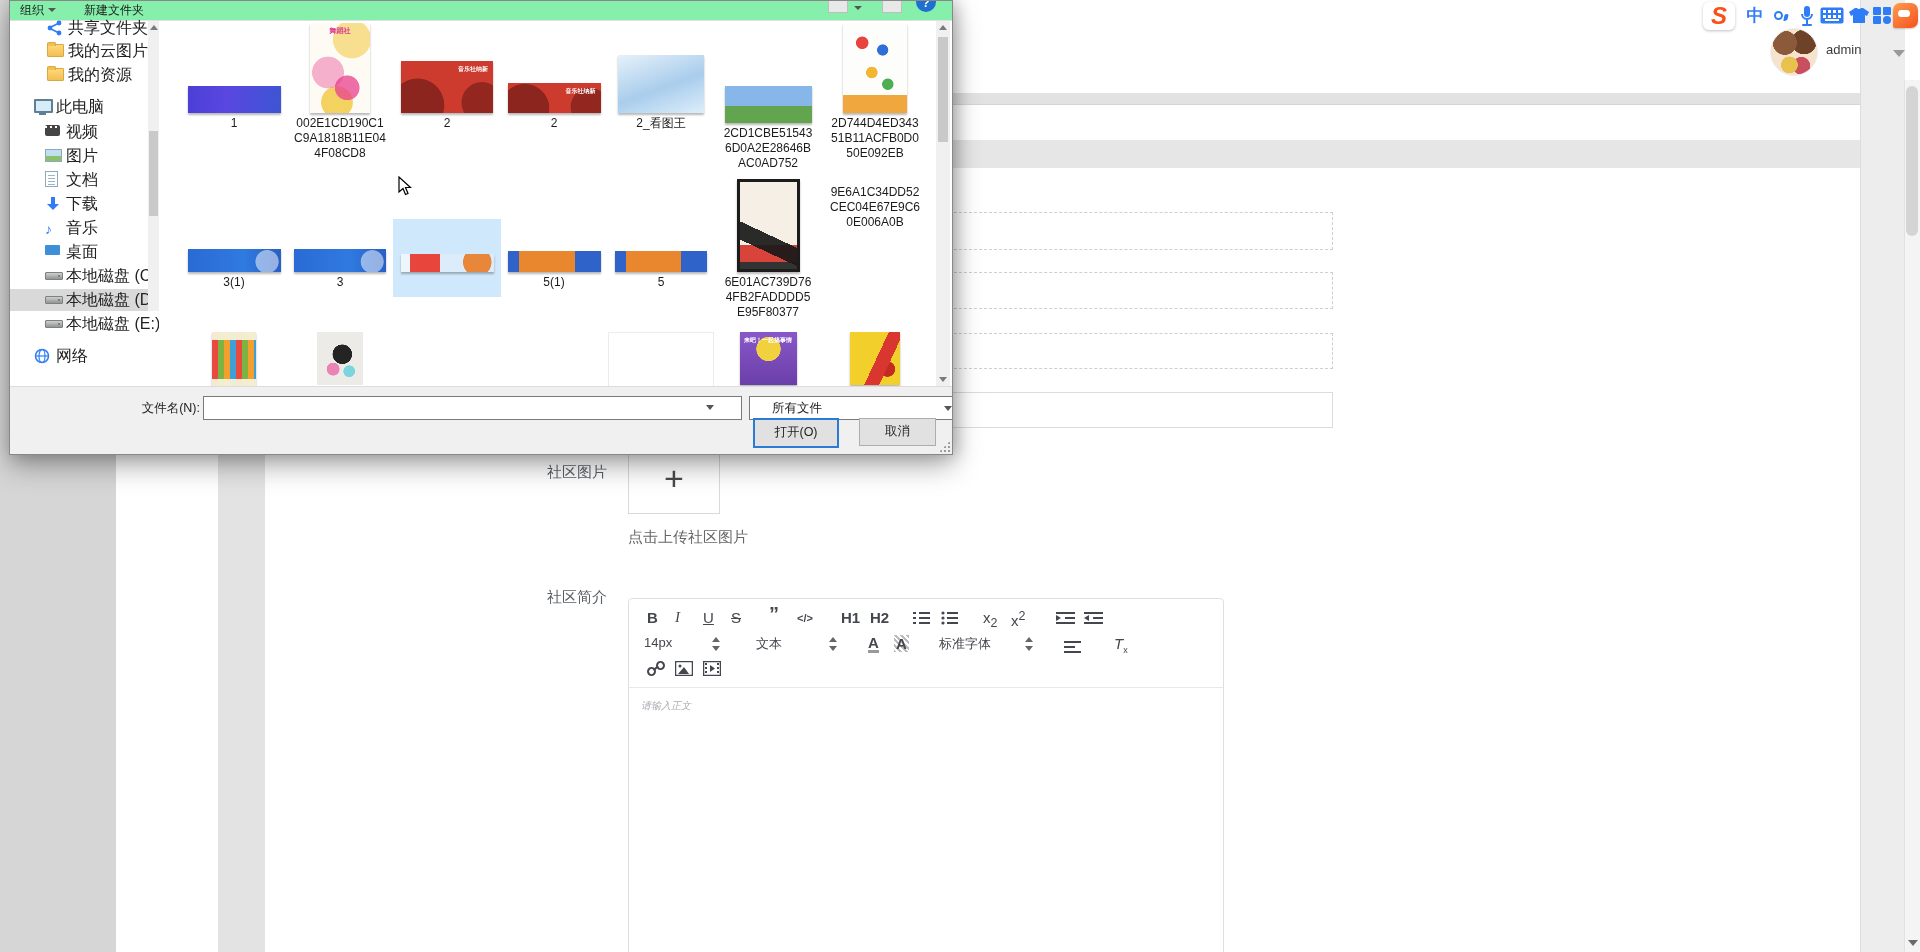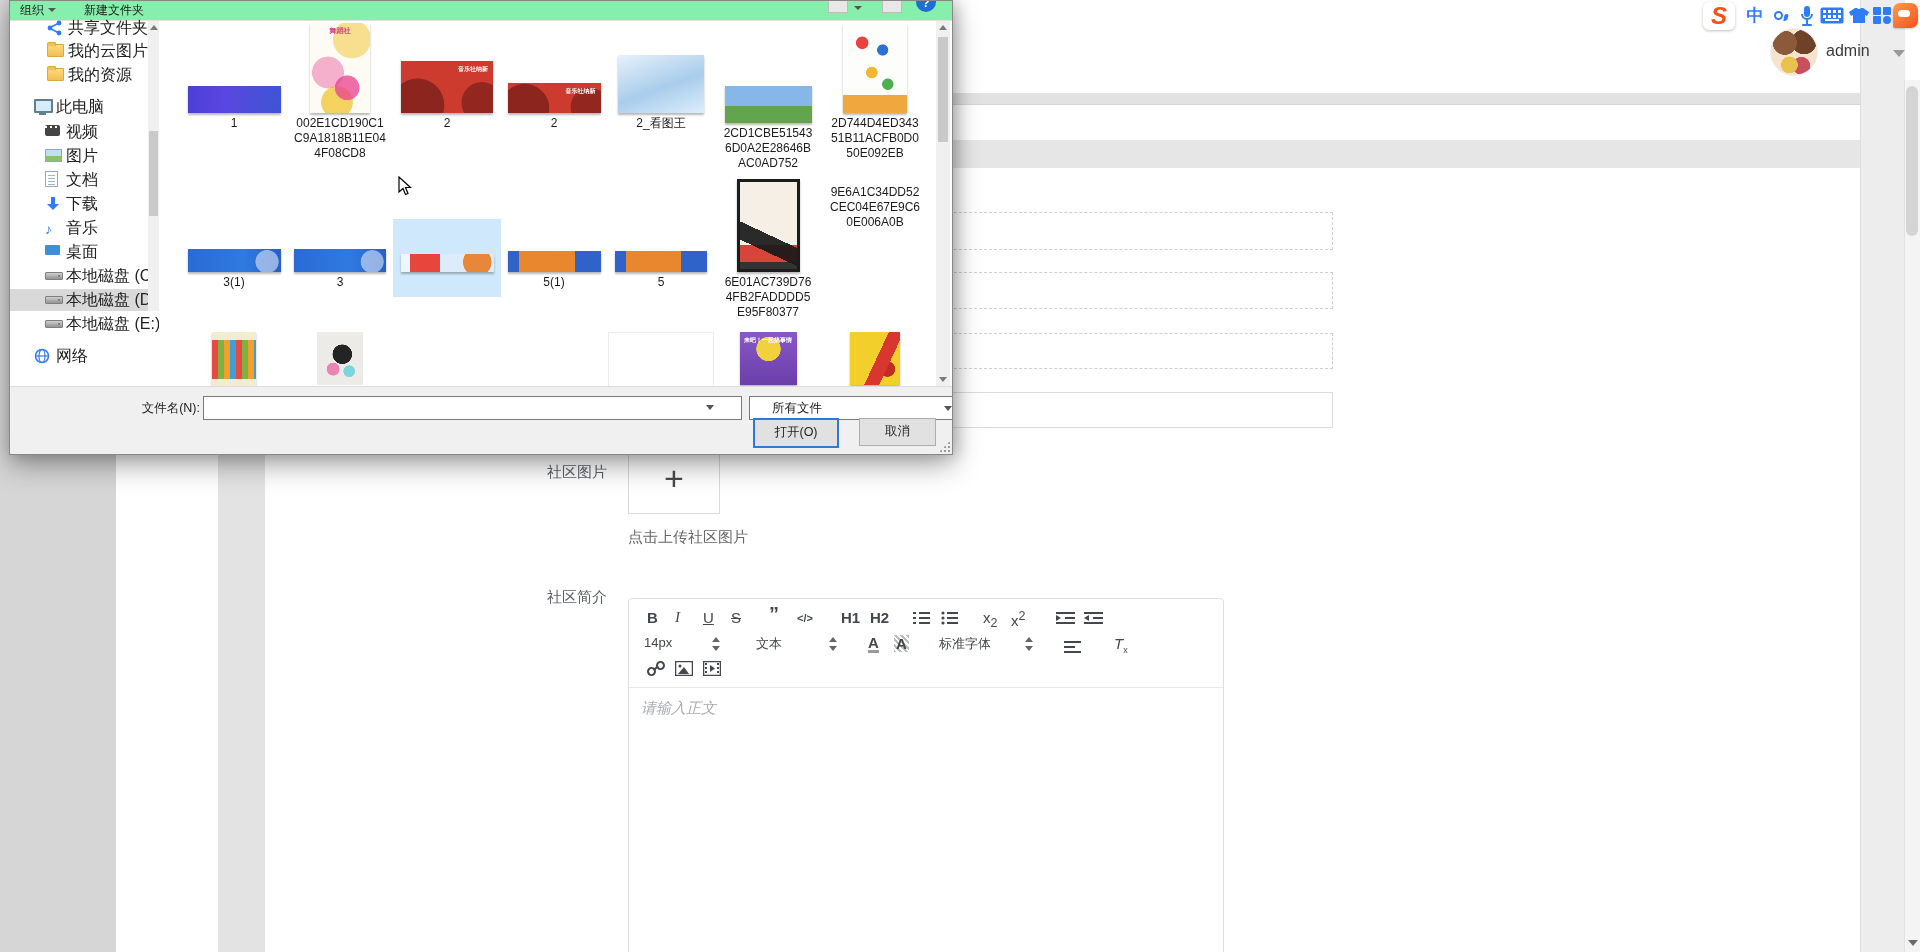"admin" .admin-name { font-size: 16px -> 13px }
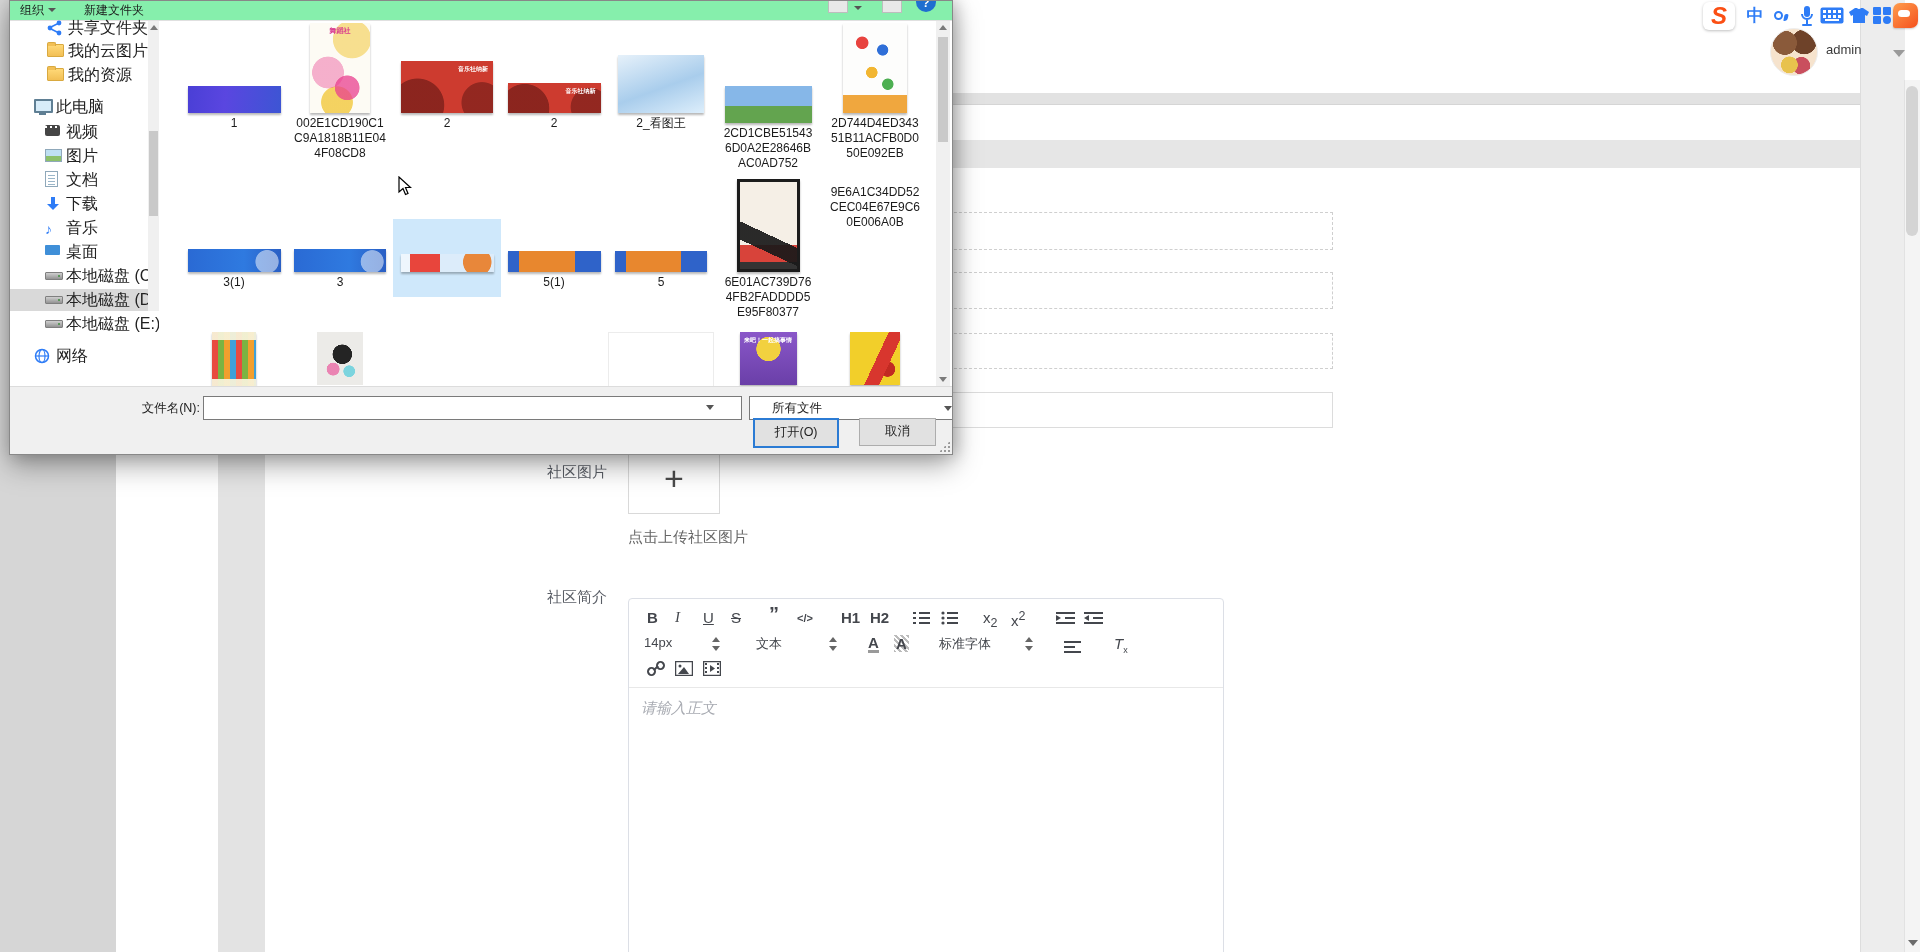"请输入正文" .ed-holder { font-size: 15px -> 10px }
